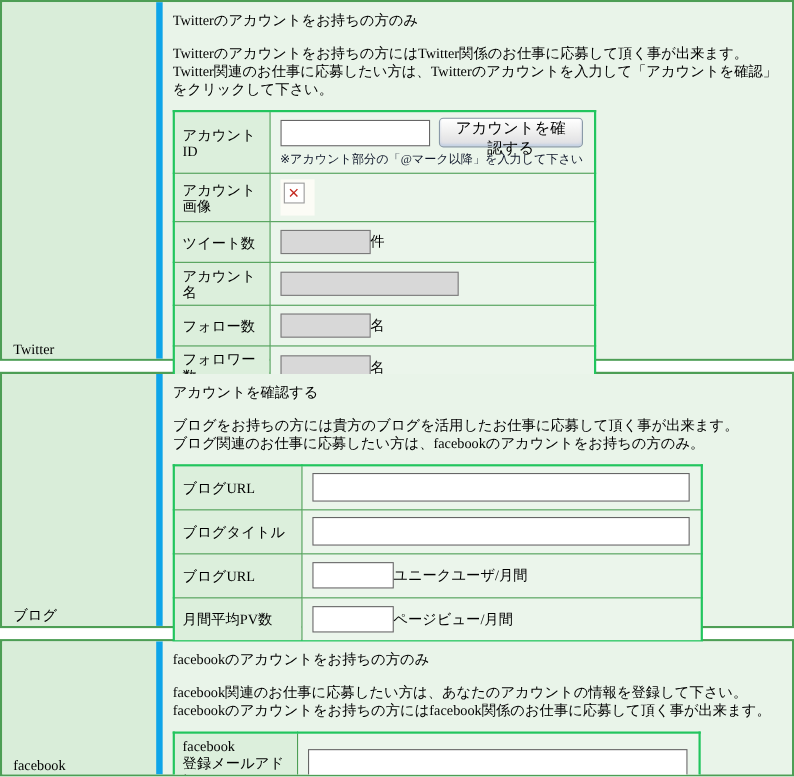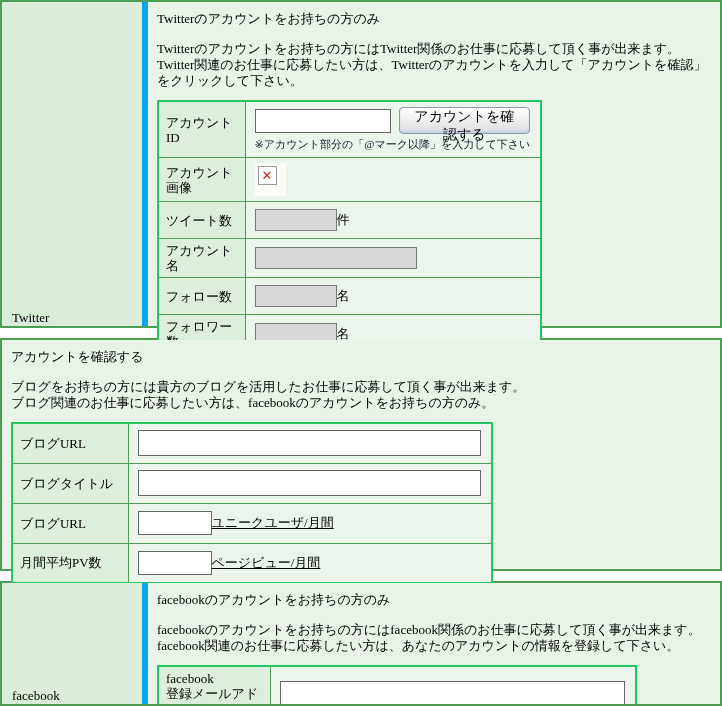"ユニークユーザ/月間" .bl-inner td.val { text-decoration: underline -> none }
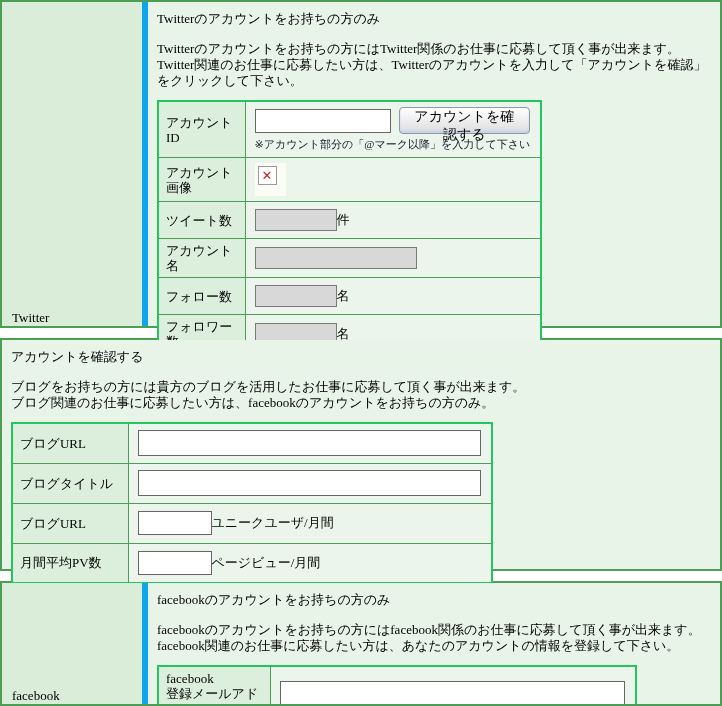"ブログ" div.row-label-cell { html: none -> <div> <span>ブログ</span> </div> }
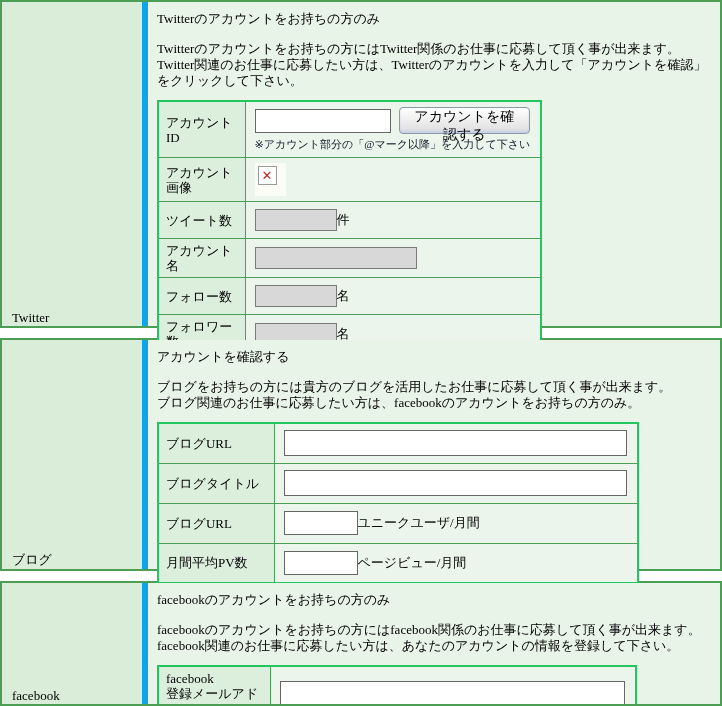"facebookのアカウントをお持ちの方にはfacebook関係のお仕事に応募し" div { order: before "facebook関連のお仕事に応募したい方は、あなたのアカウントの情報を登録して" -> after "facebook関連のお仕事に応募したい方は、あなたのアカウントの情報を登録して" }
